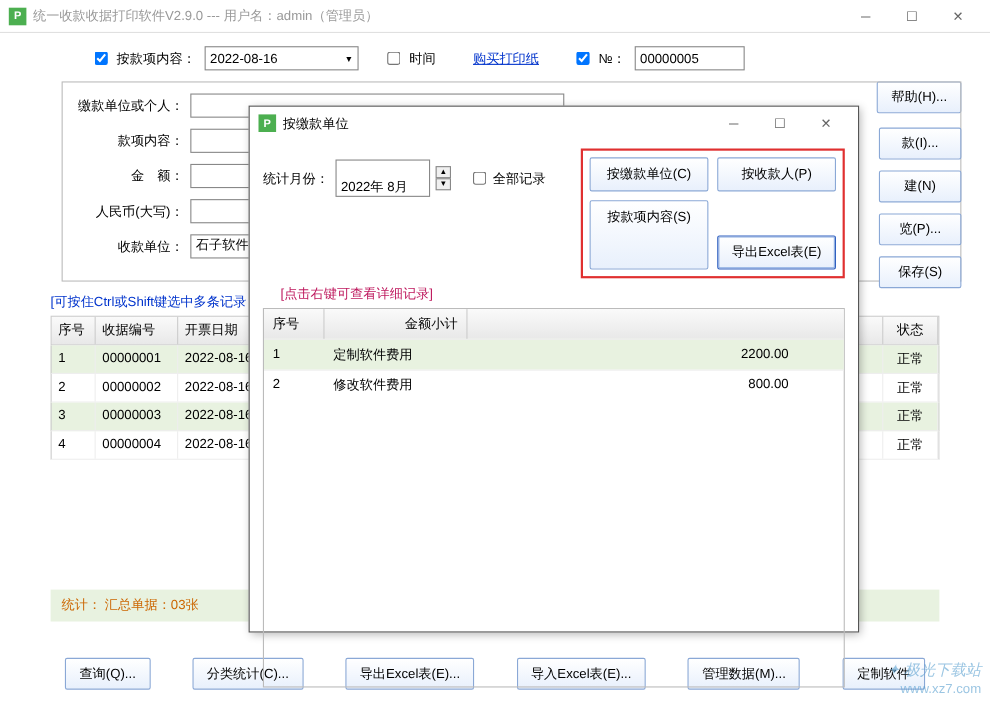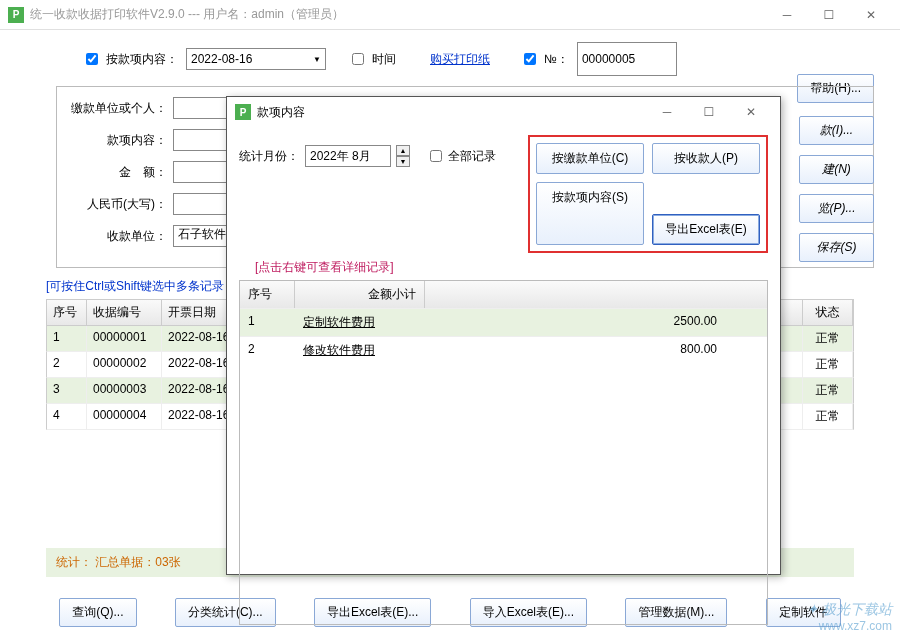"00000005" .num-input { padding: 16px 4px -> 4px 4px }
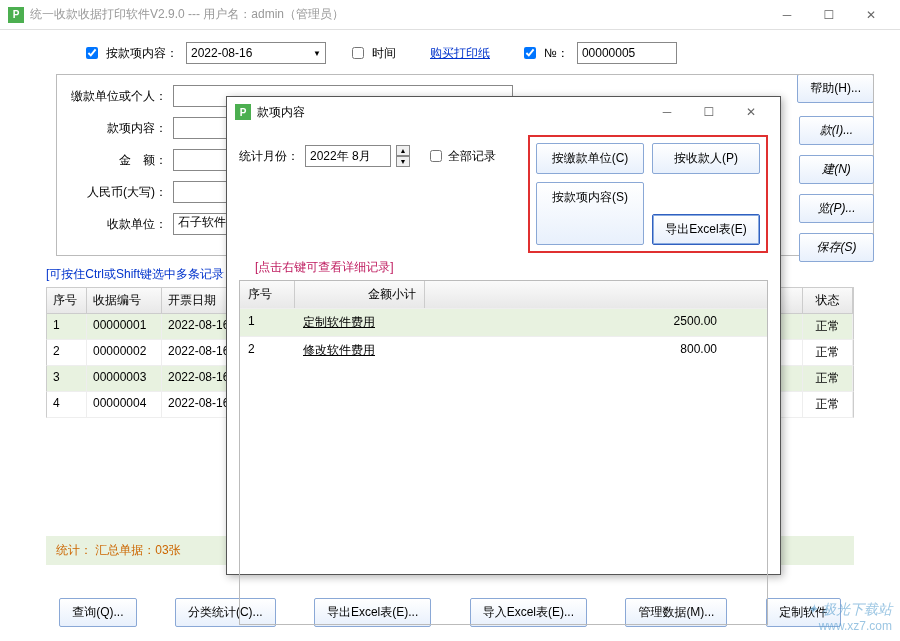"款项内容" div { text: 款项内容 -> 按缴款单位 }
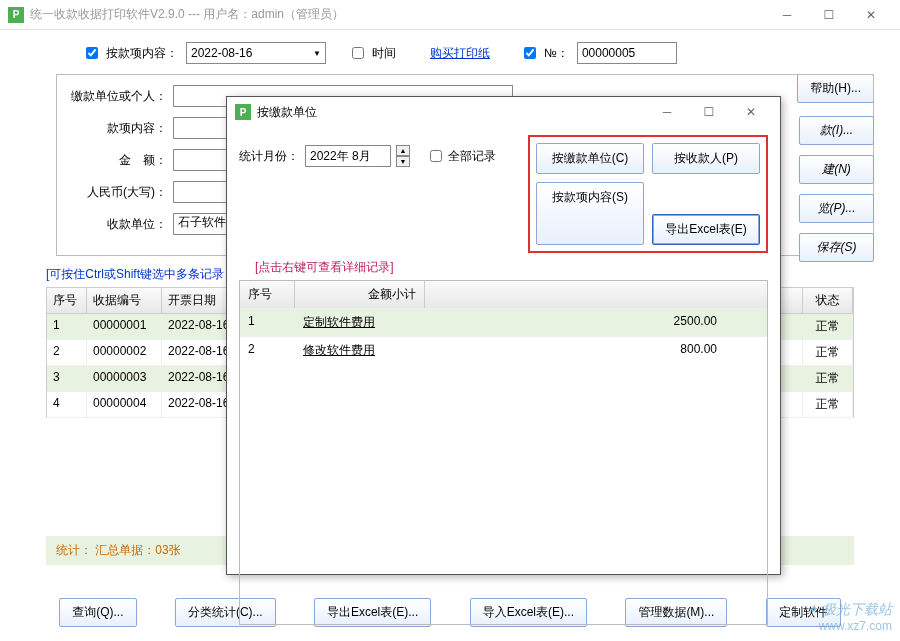"款(I)..." .side-btns { font-style: italic -> none }
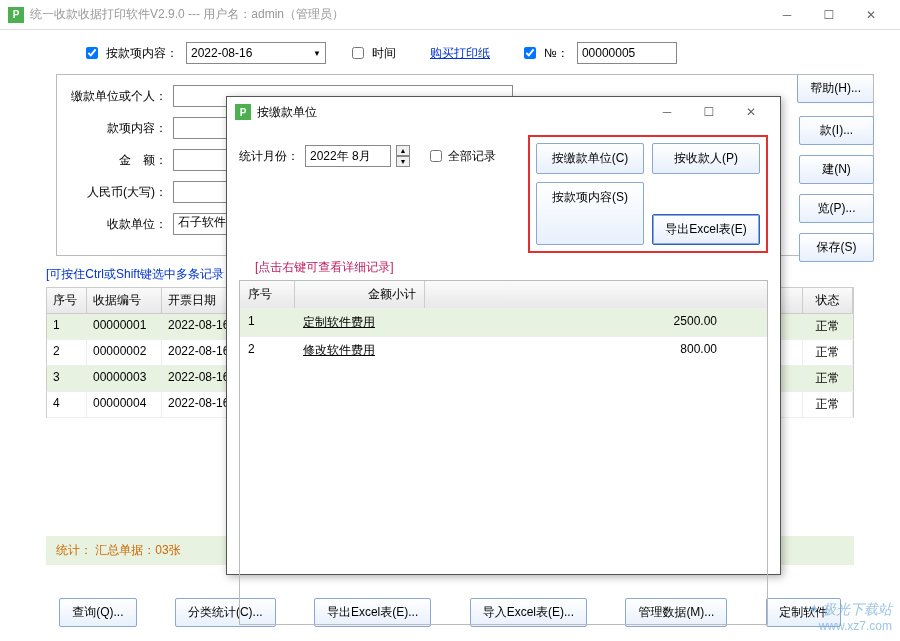"2022年 8月" .month-spin { align-items: center -> flex-start; padding: 0 4px -> 16px 4px }
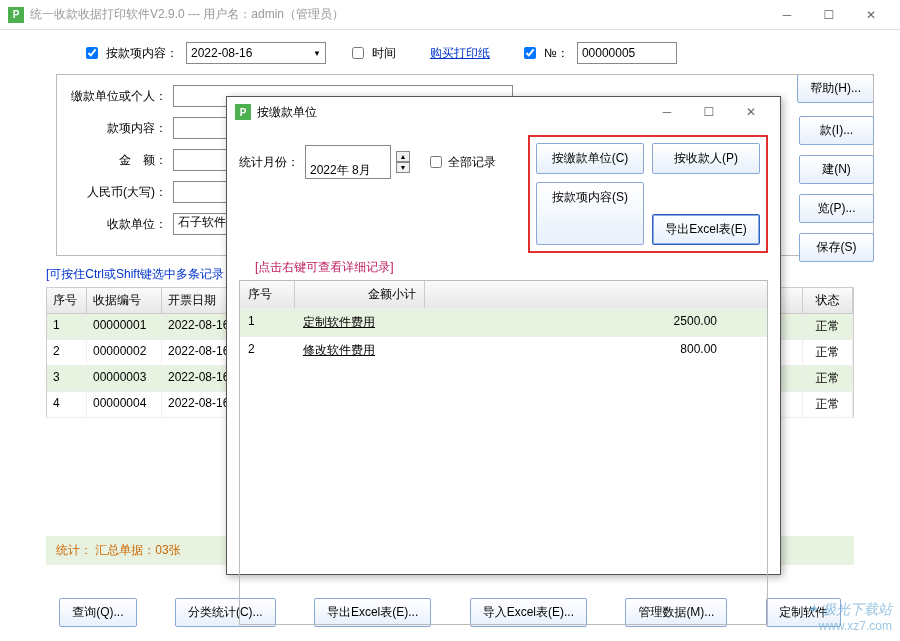"定制软件费用" .dlg-td.content { text-decoration: underline -> none }
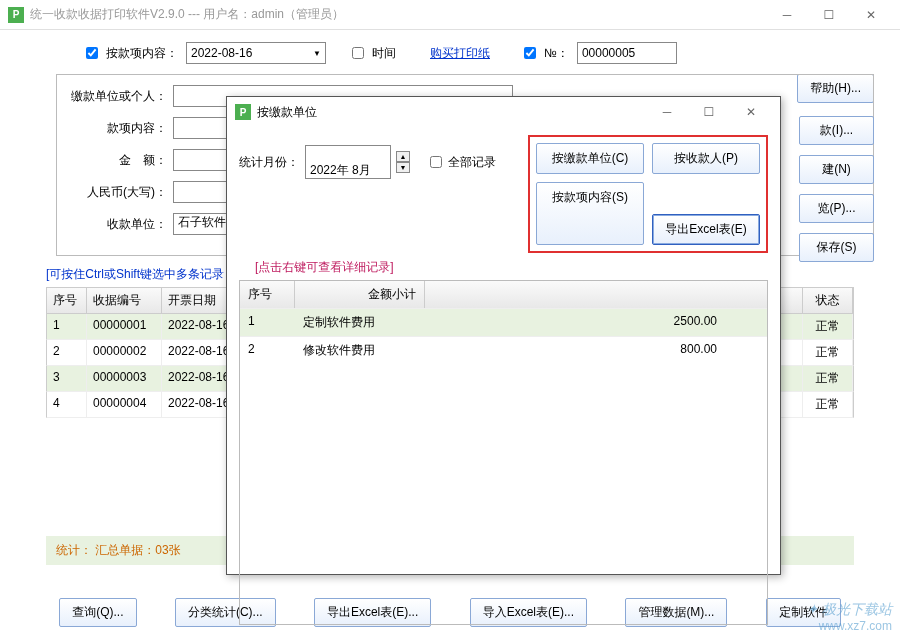"2500.00" div.dlg-td { text: 2500.00 -> 2200.00 }
